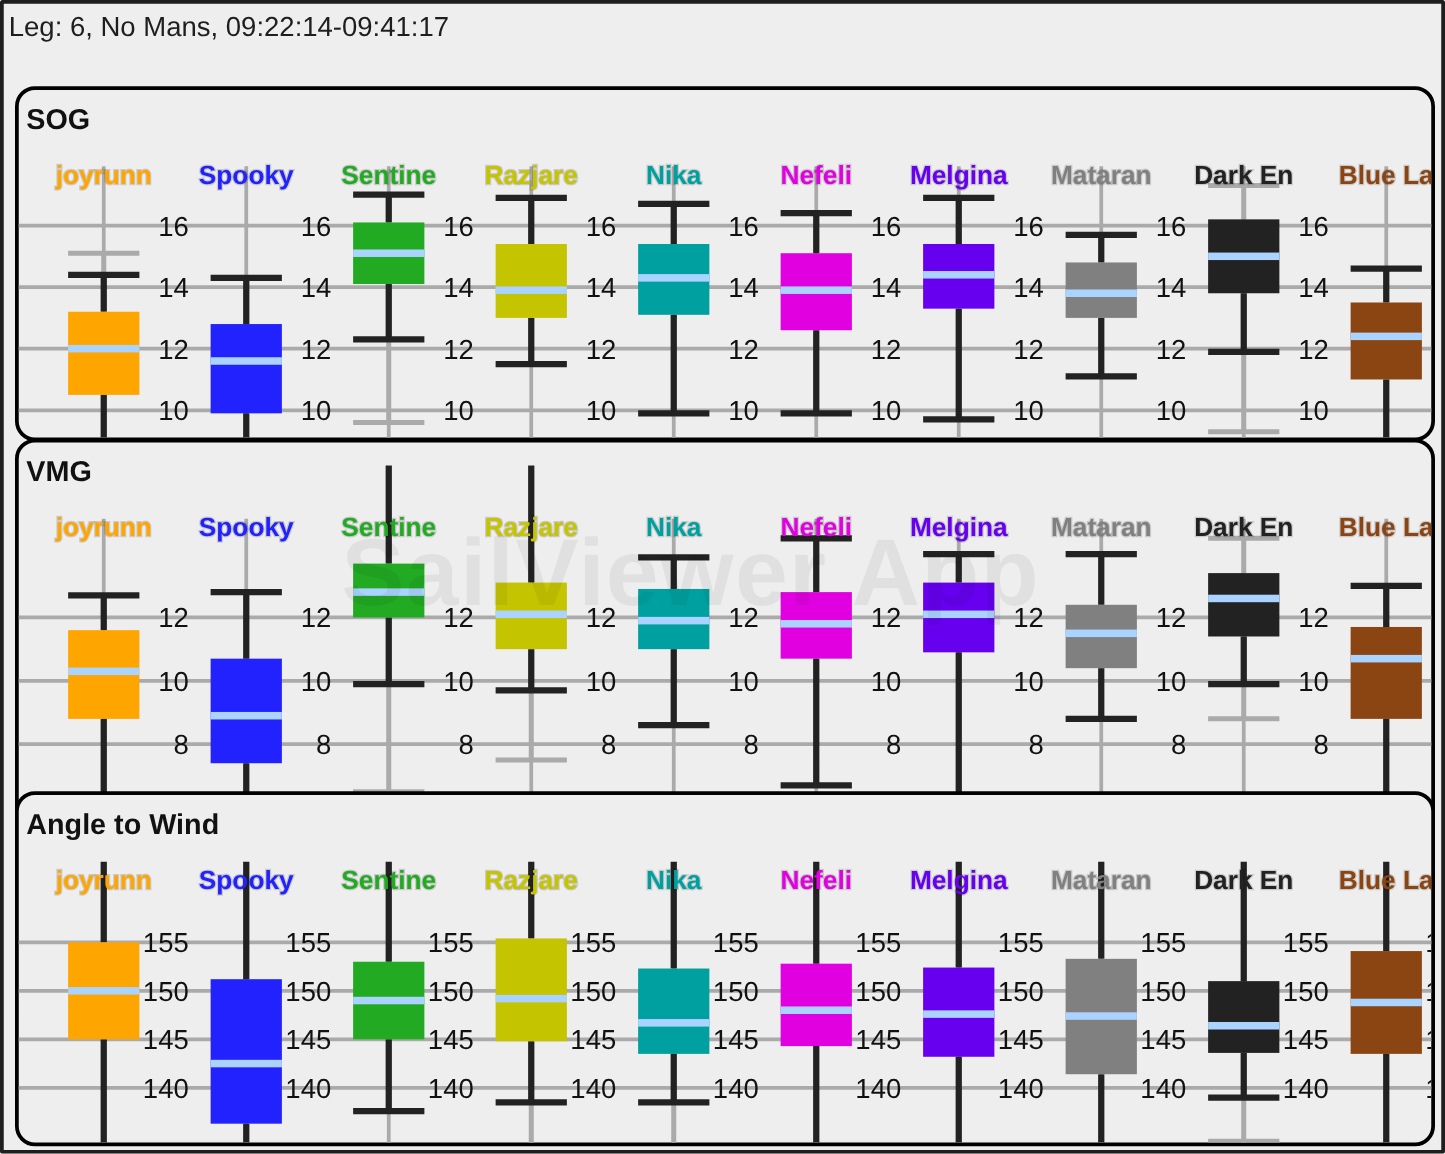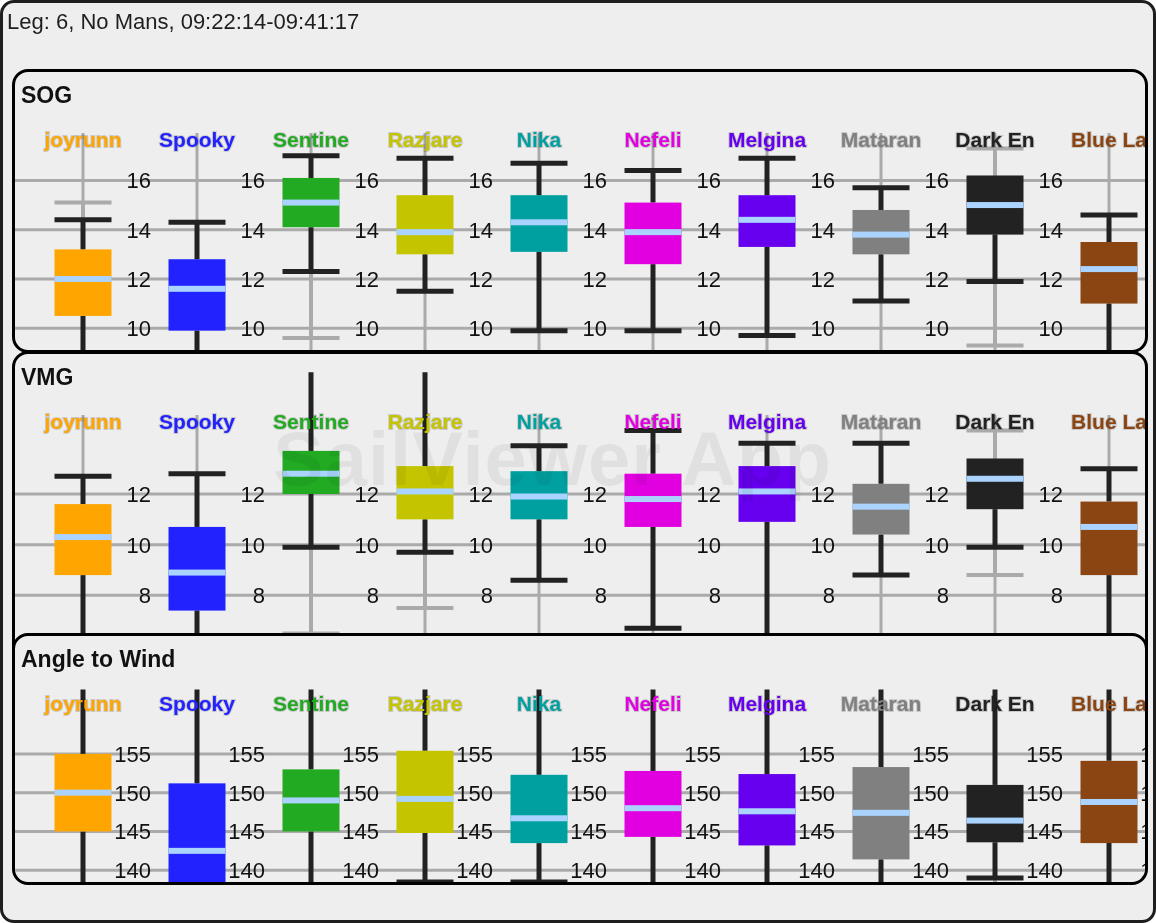"Leg: 6, No Mans, 09:22:14-09:41:17" .frame { border-radius: 14px -> 2px }
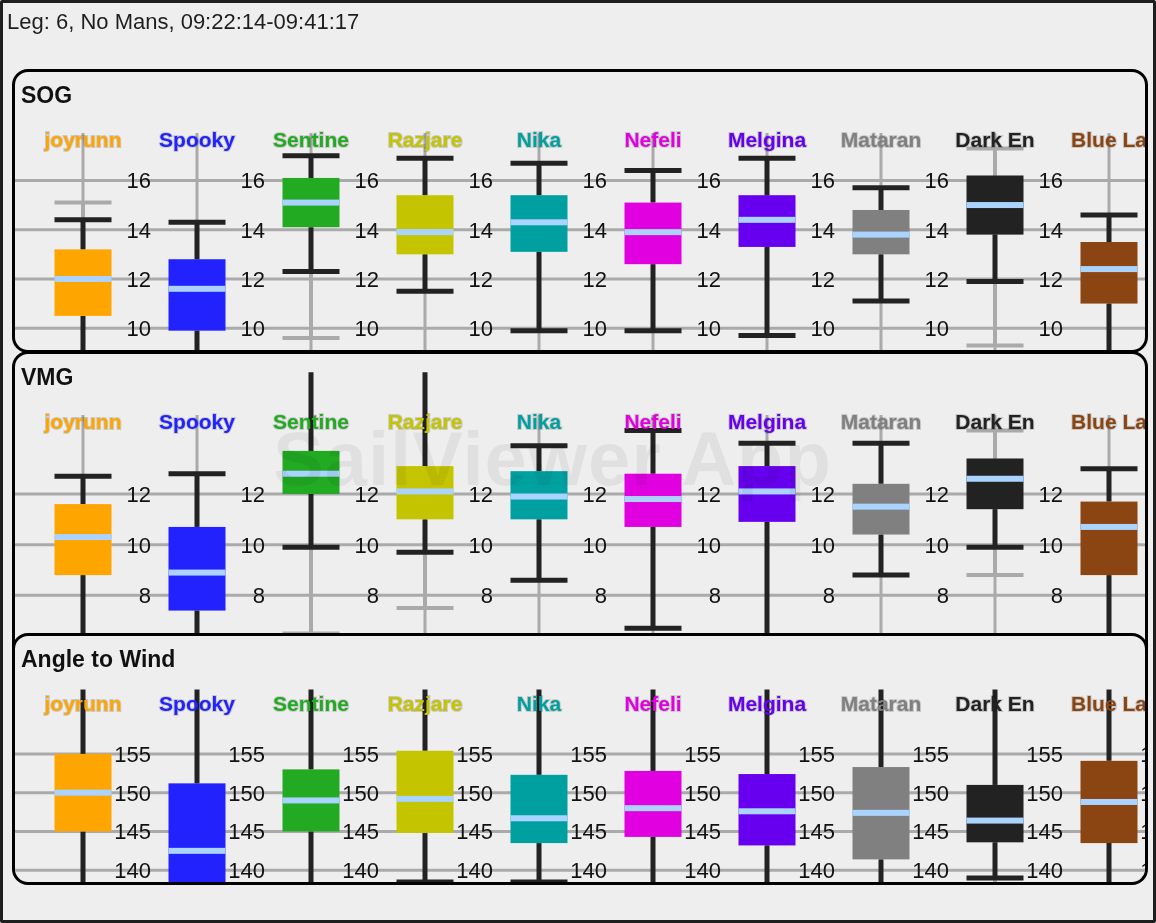"Angle to Wind" div.panel { height: 252px -> 284px }
